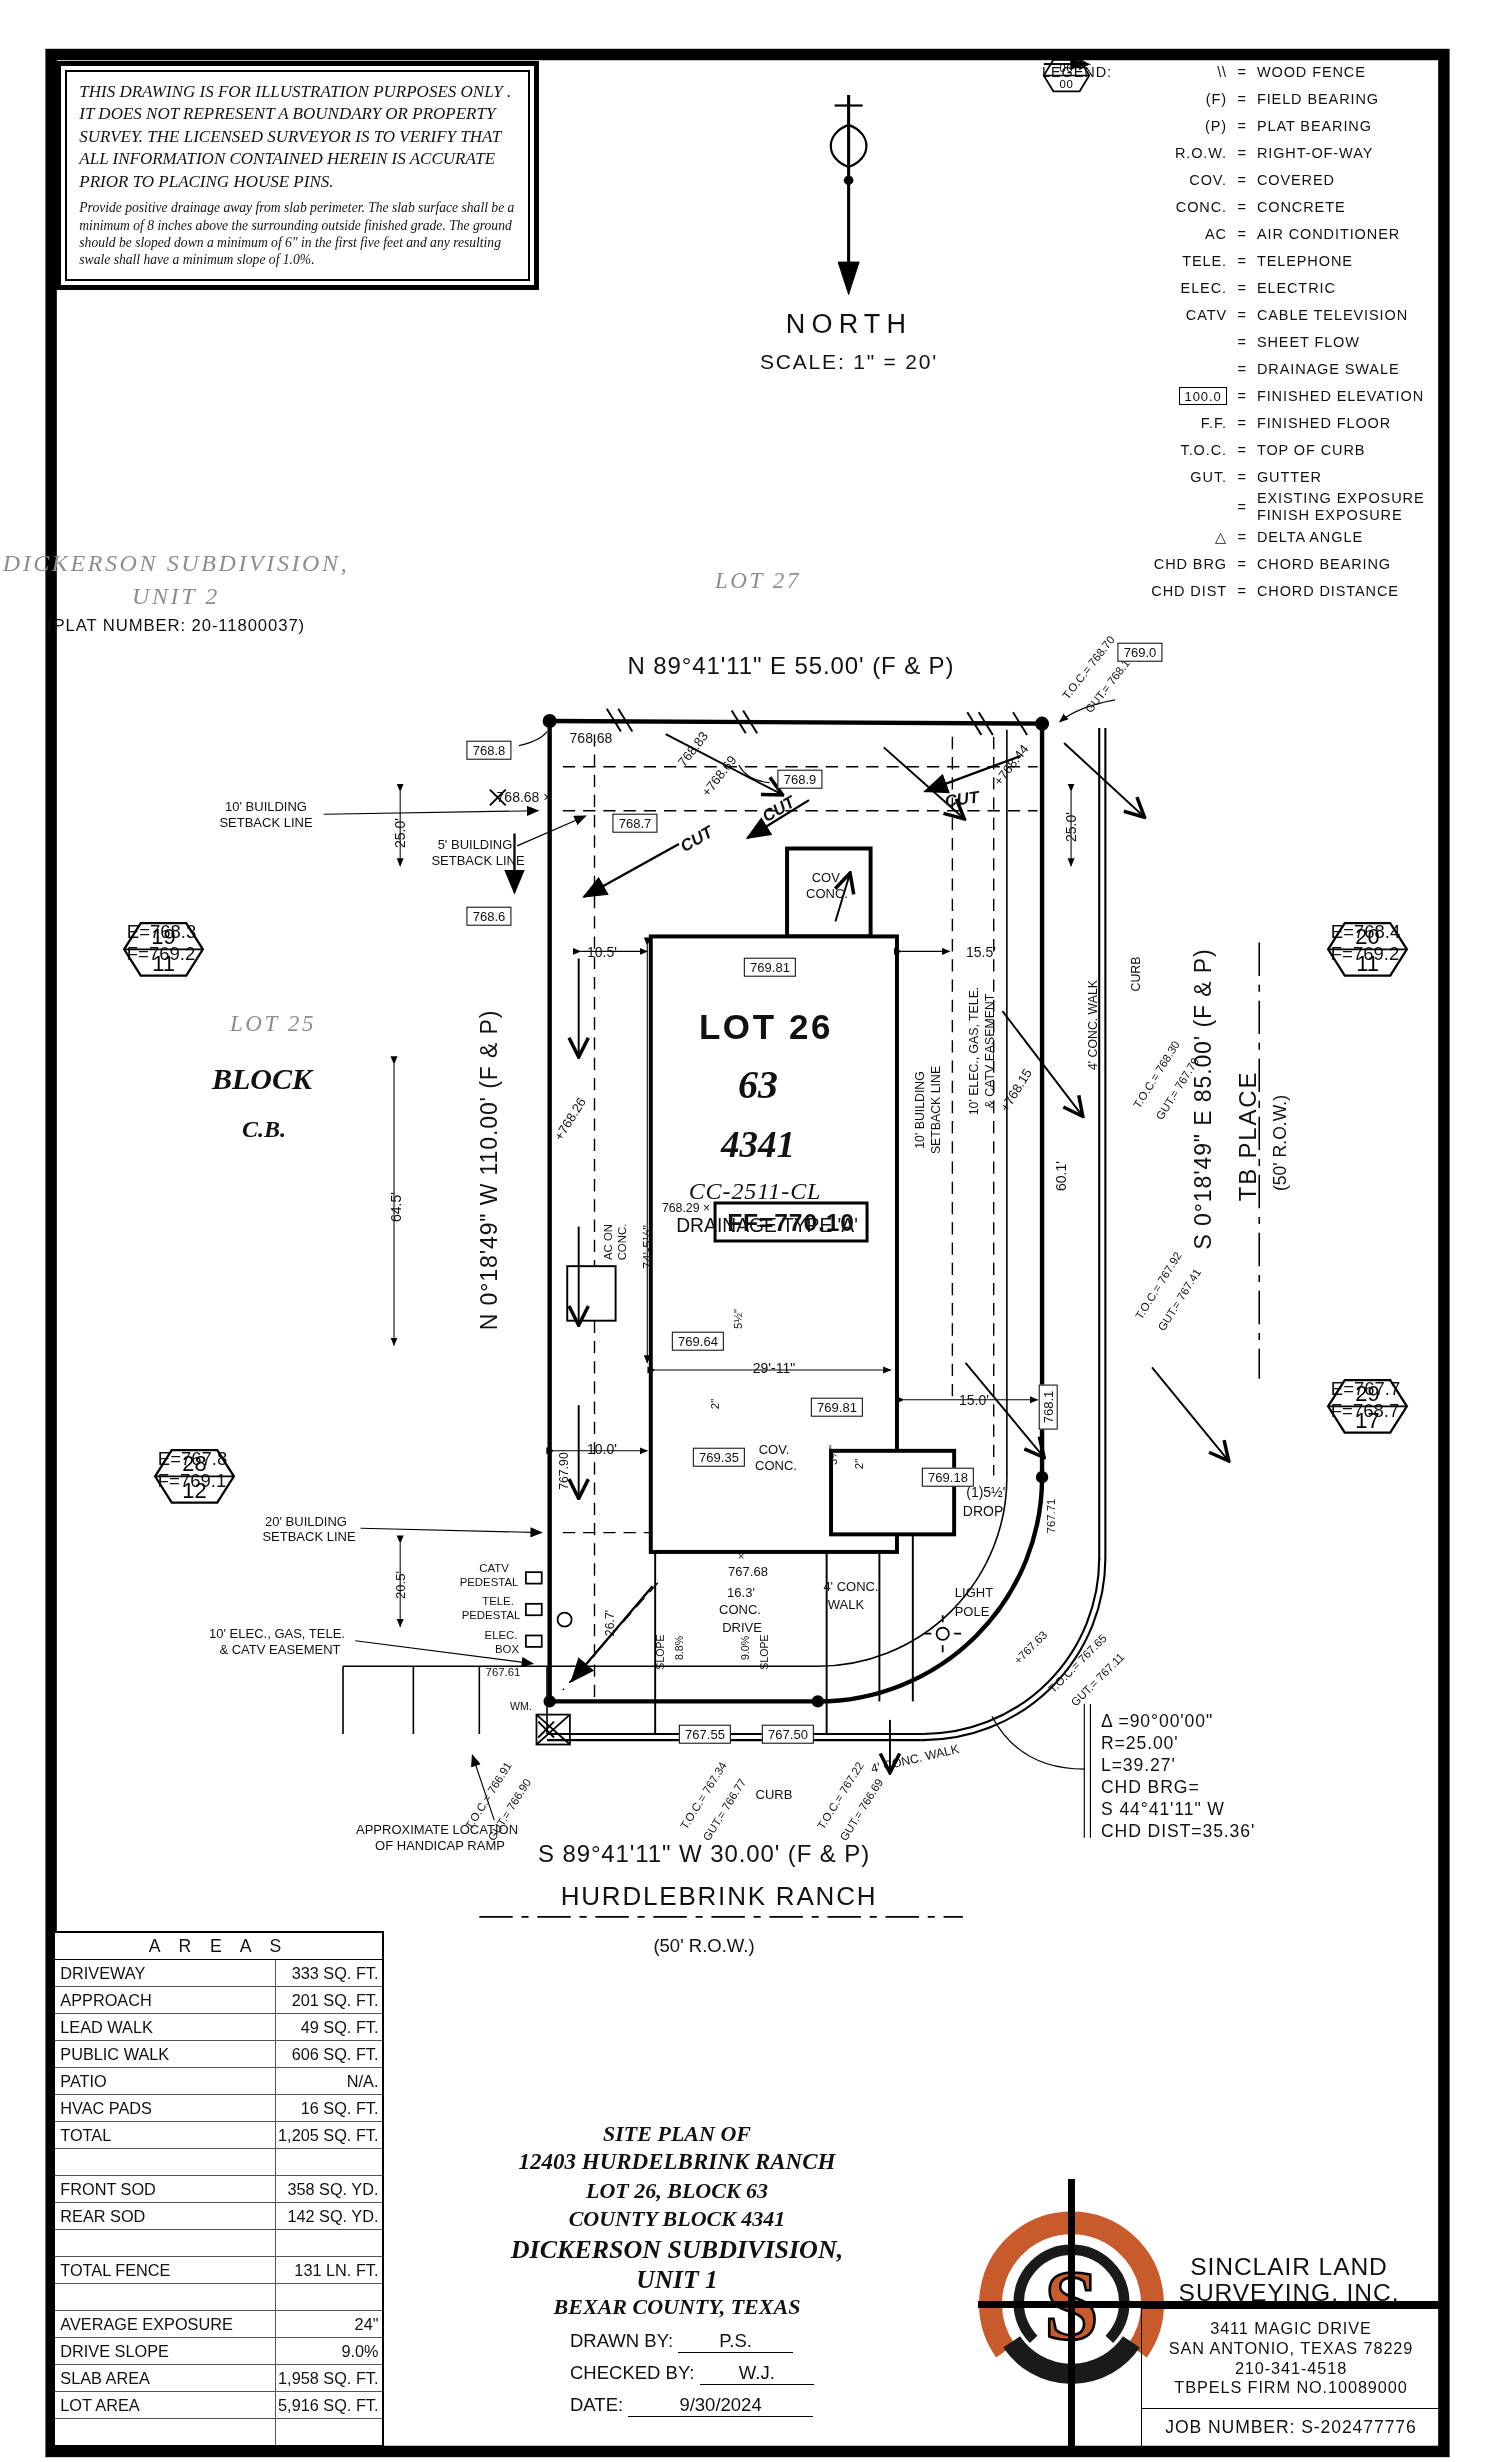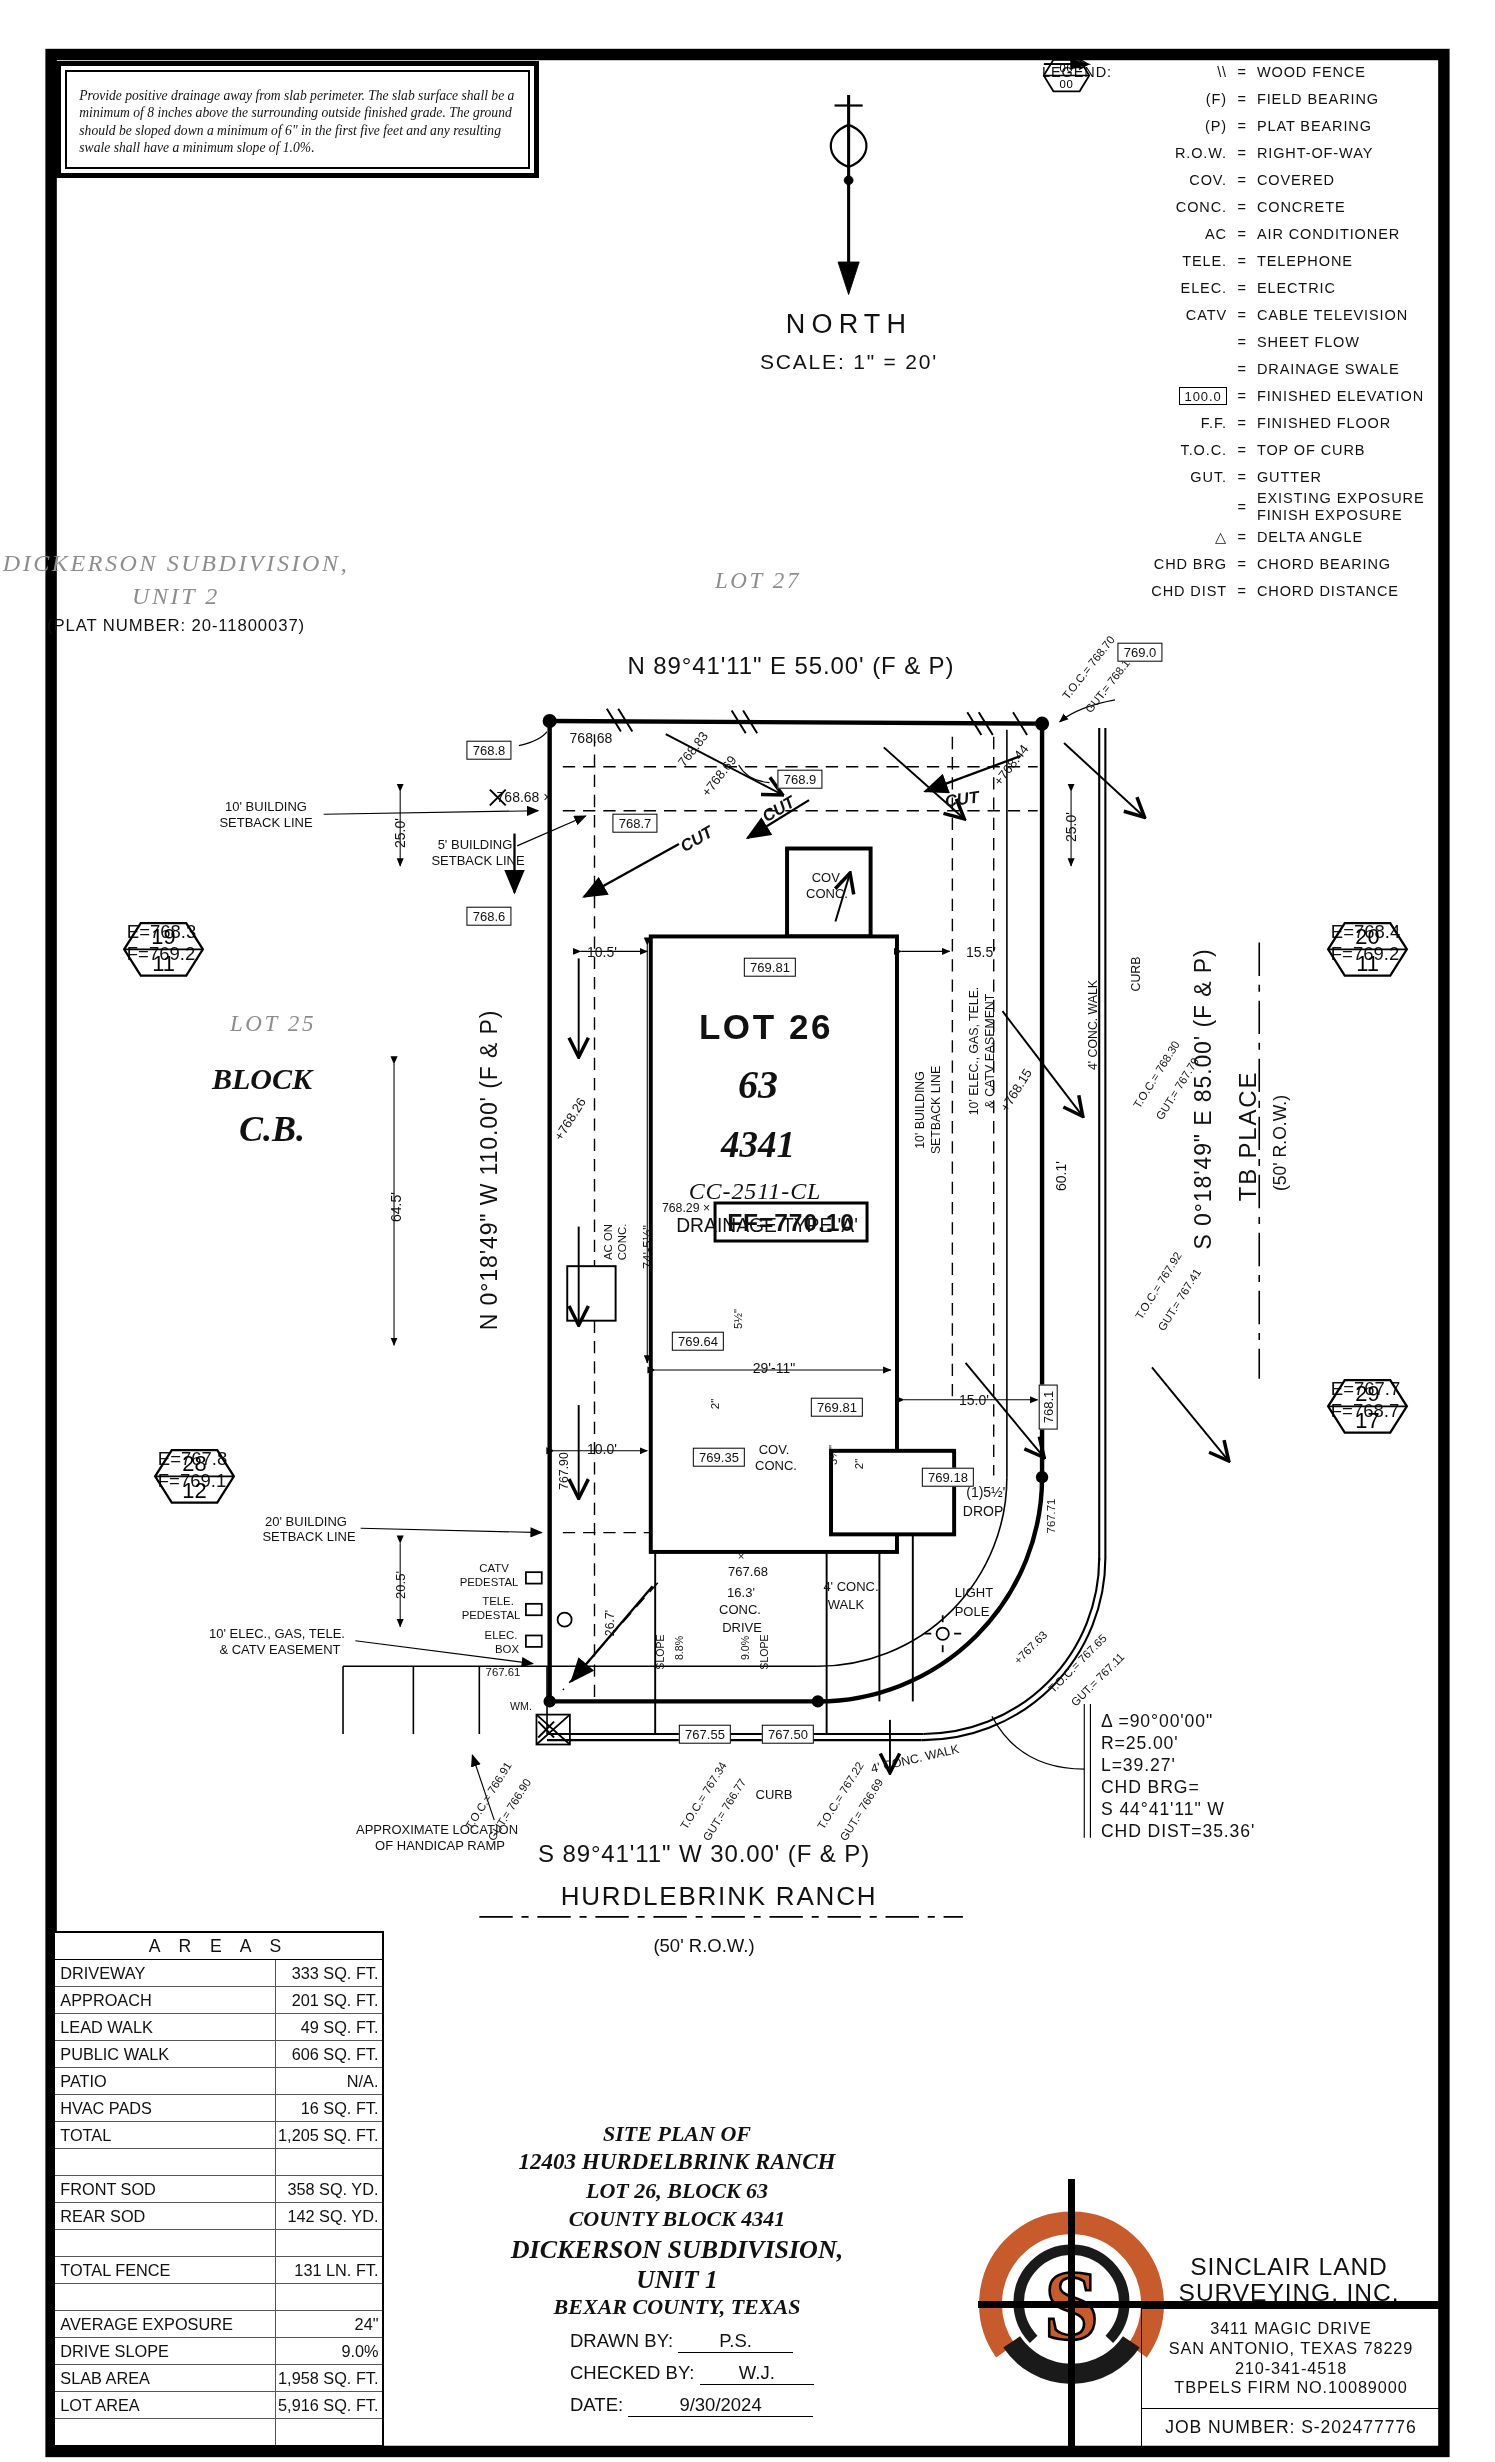"THIS DRAWING IS FOR ILLUSTRATION" p.p1 { html: none -> <p>THIS DRAWING IS FOR ILLUSTRATION PURPOSES ONLY . IT DOES NOT REPRESENT A BOUNDARY OR PROPERTY SURVEY. THE LICENSED SURVEYOR IS TO VERIFY THAT ALL INFORMATION CONTAINED HEREIN IS ACCURATE PRIOR TO PLACING HOUSE PINS.</p> }
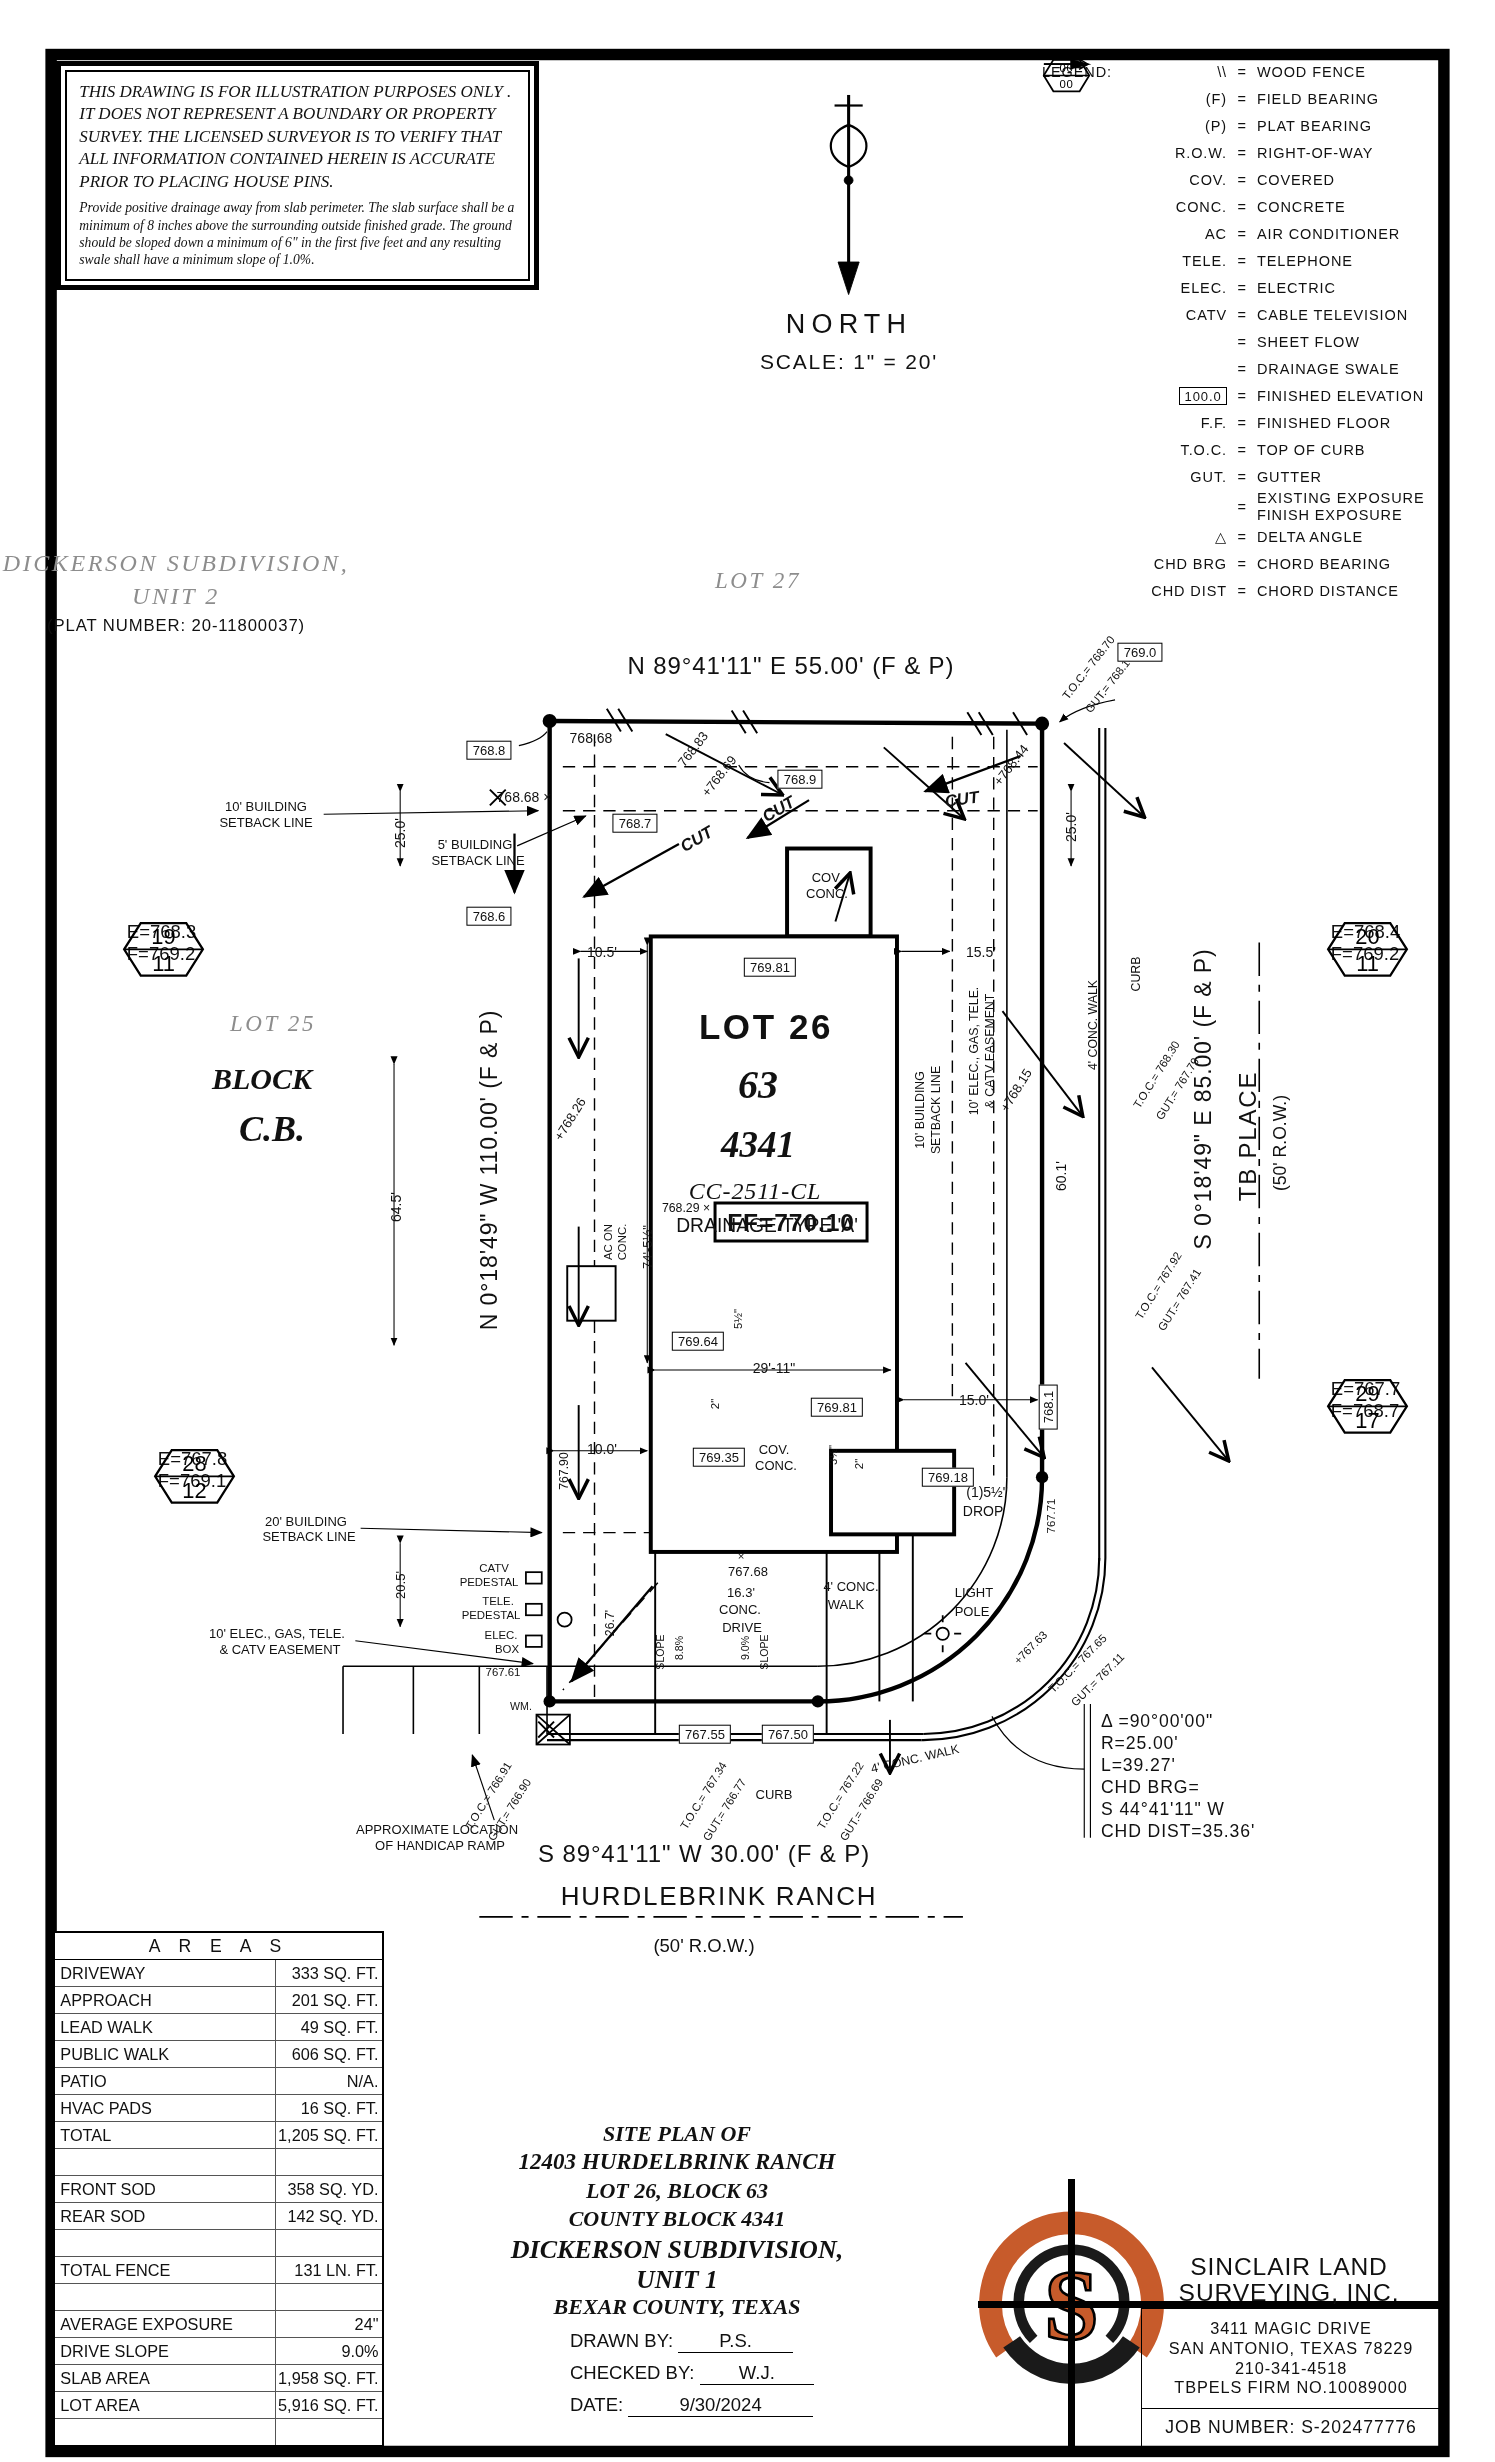"C.B." span.lbl { font-size: 36px -> 24px; left: 272px -> 264px }
